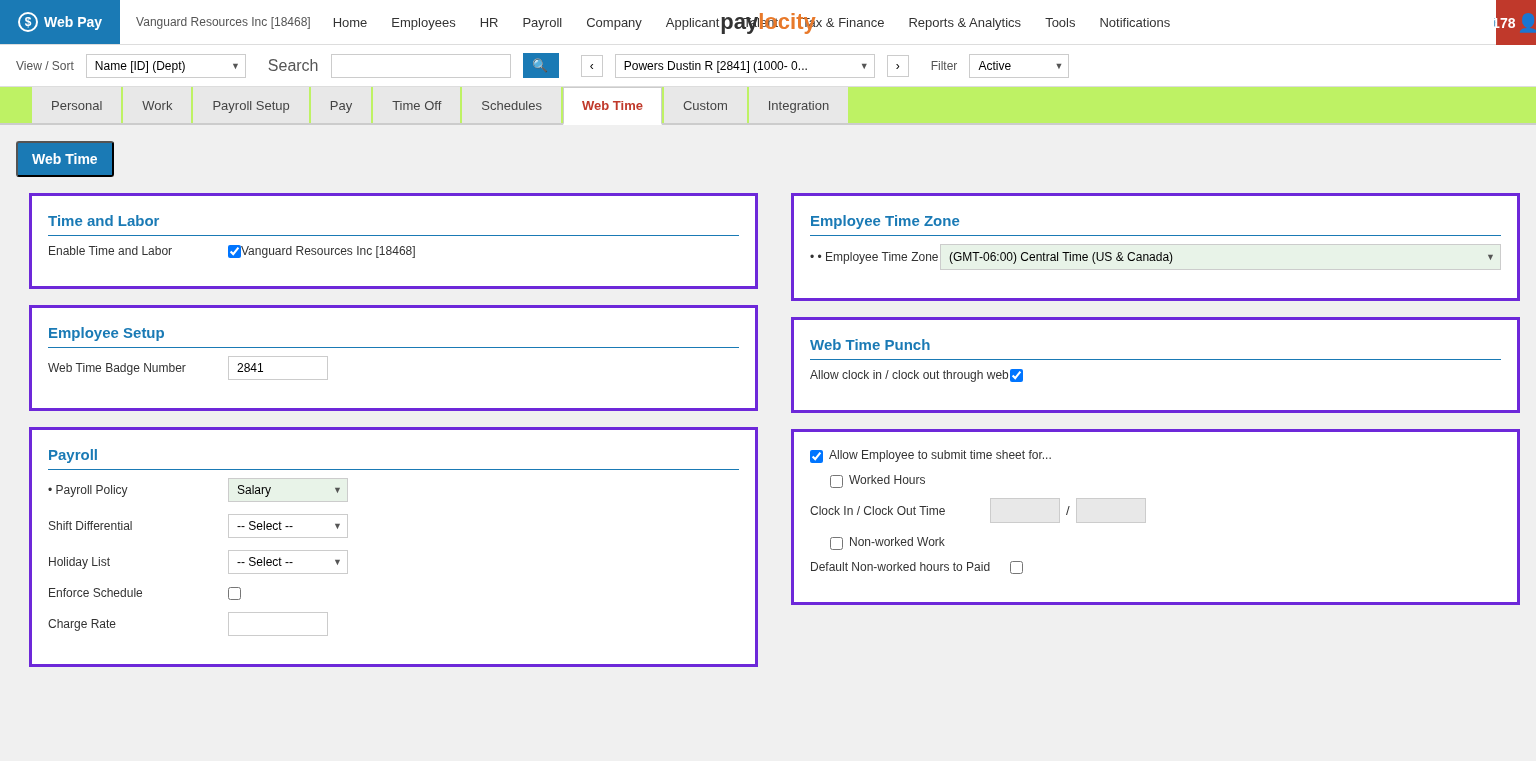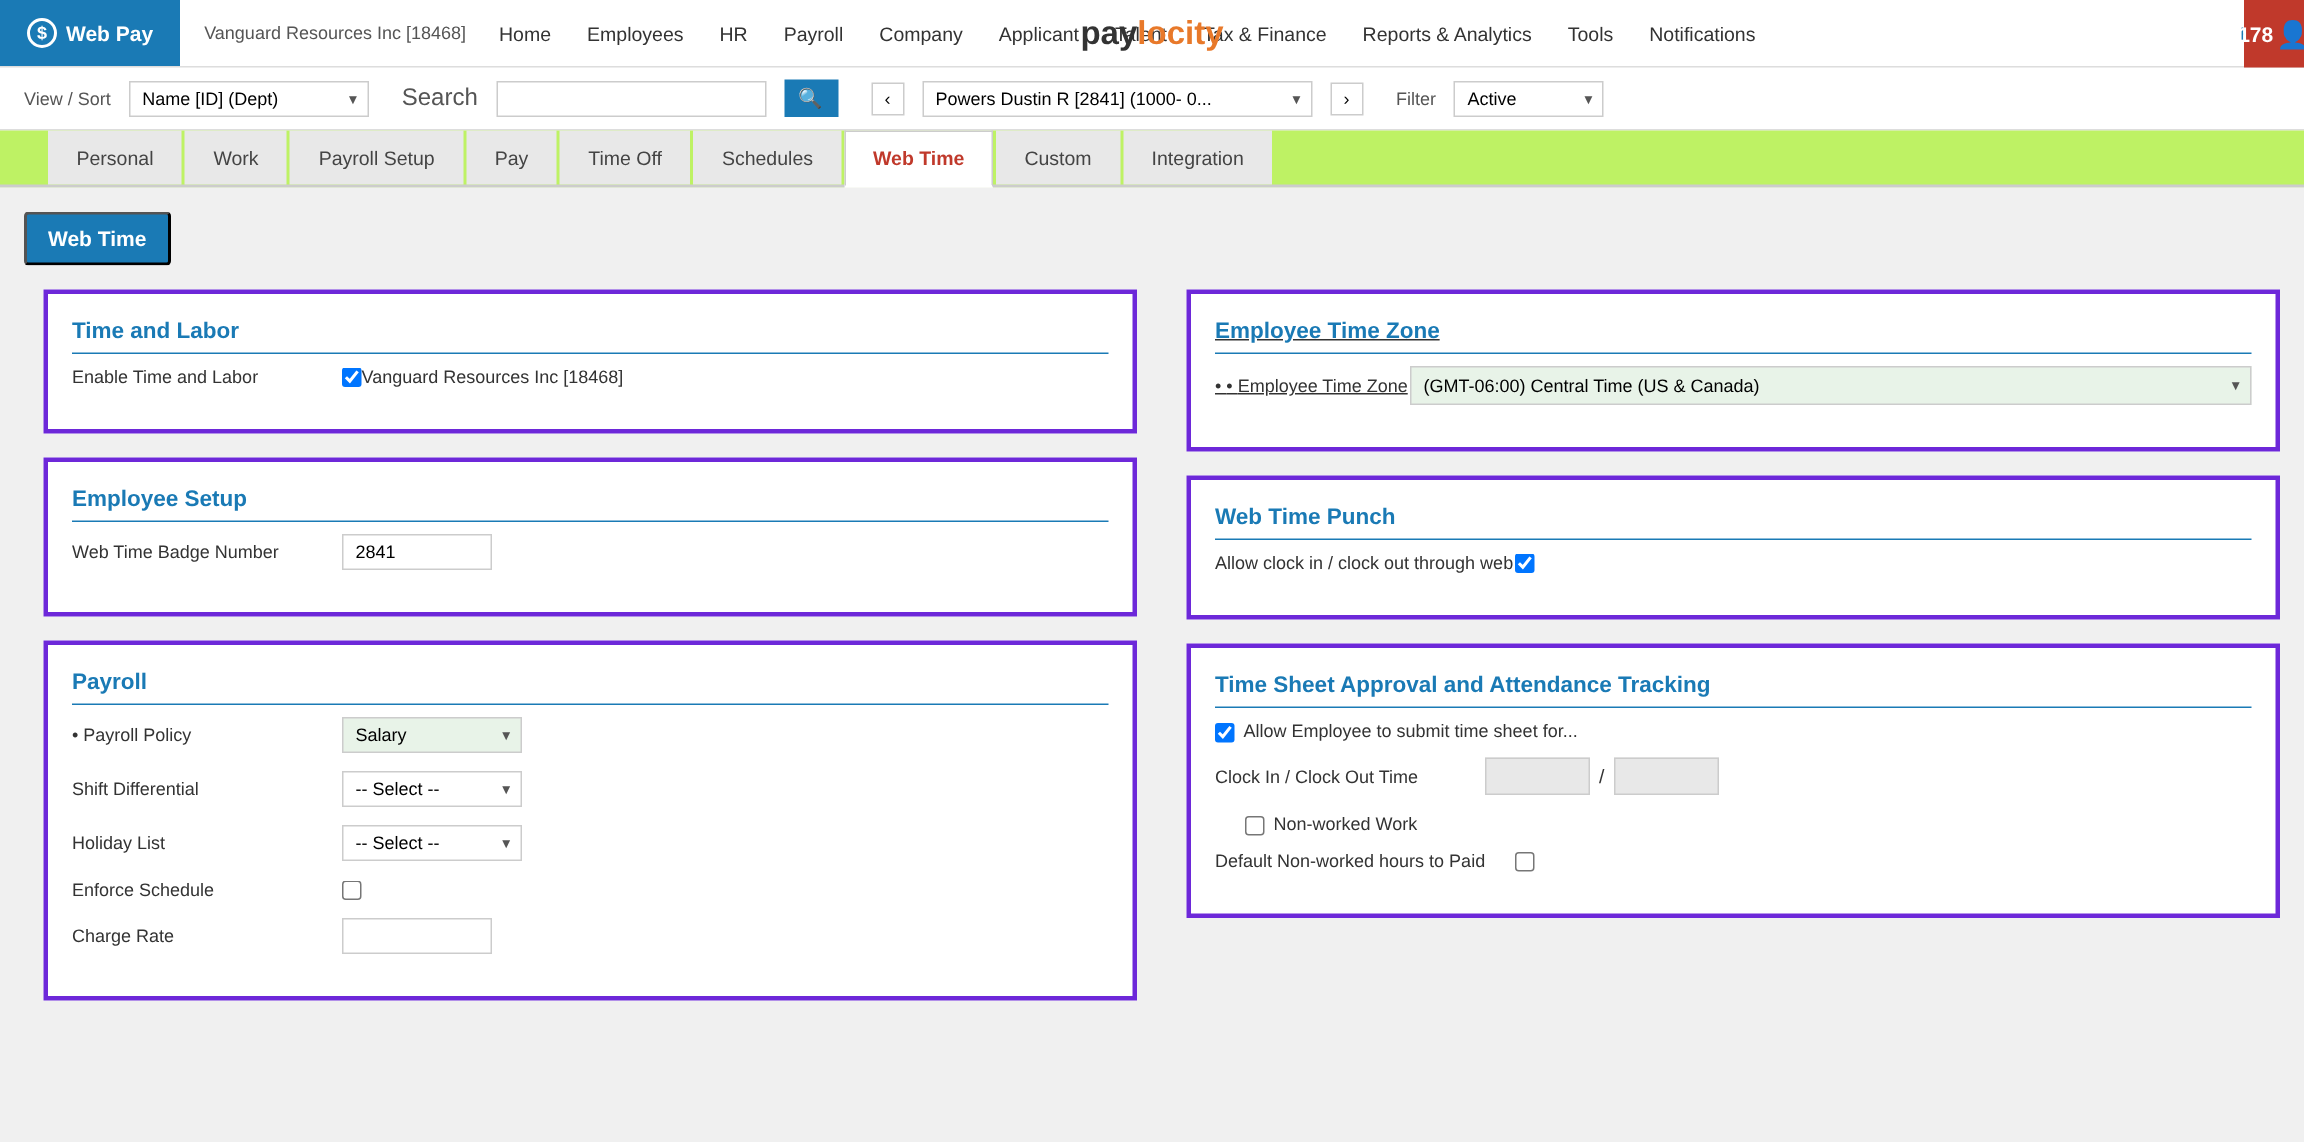"Employee Time Zone" div.panel { text-decoration: underline -> none }
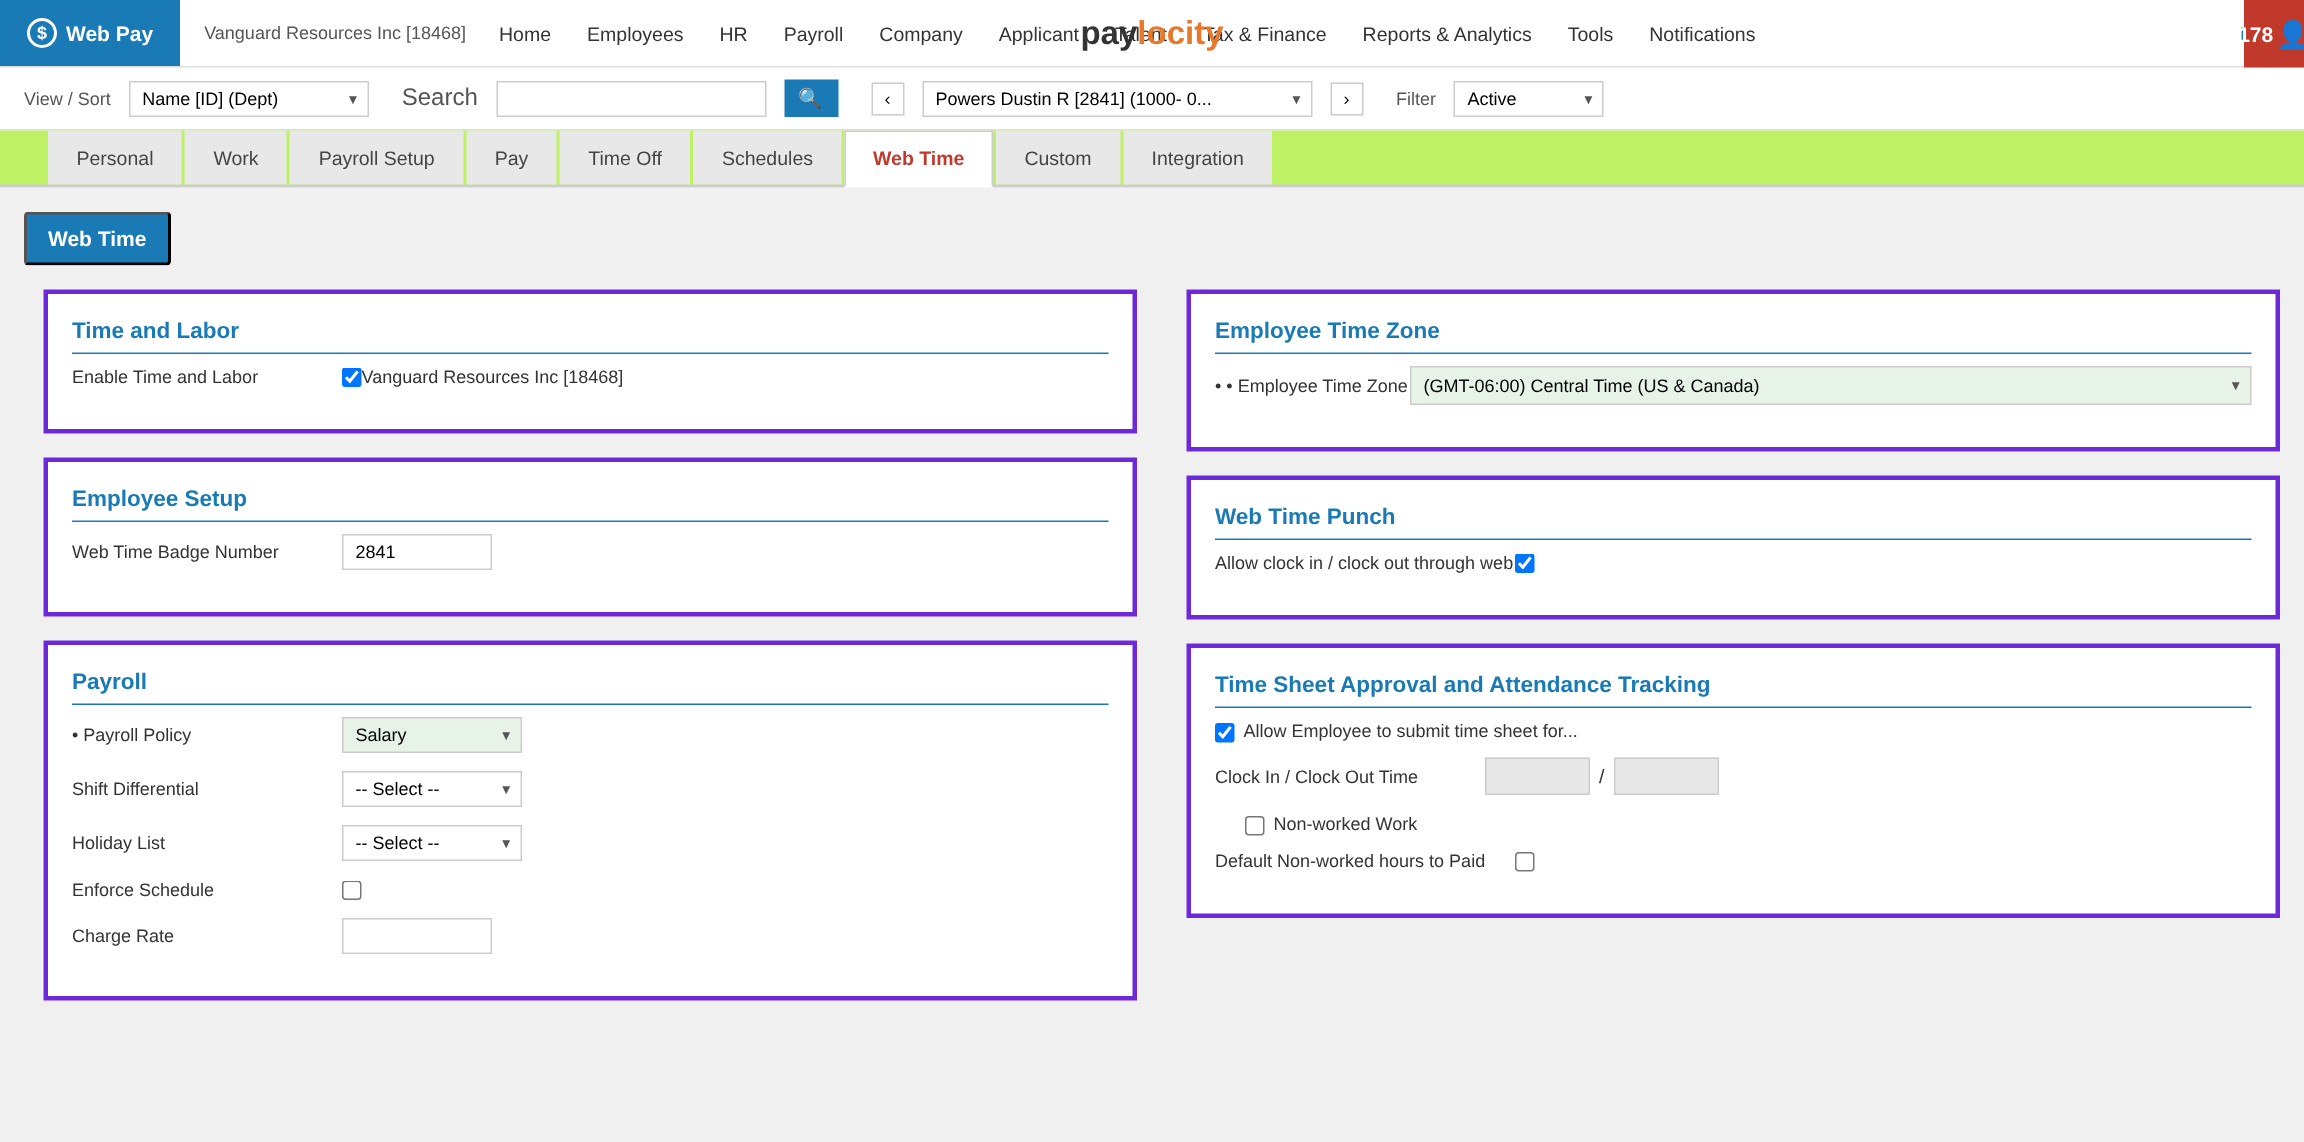"Time Sheet Approval and Attendance" div.section-title { html: <div>Time Sheet Approval and Attendance Tracking</div> -> none }
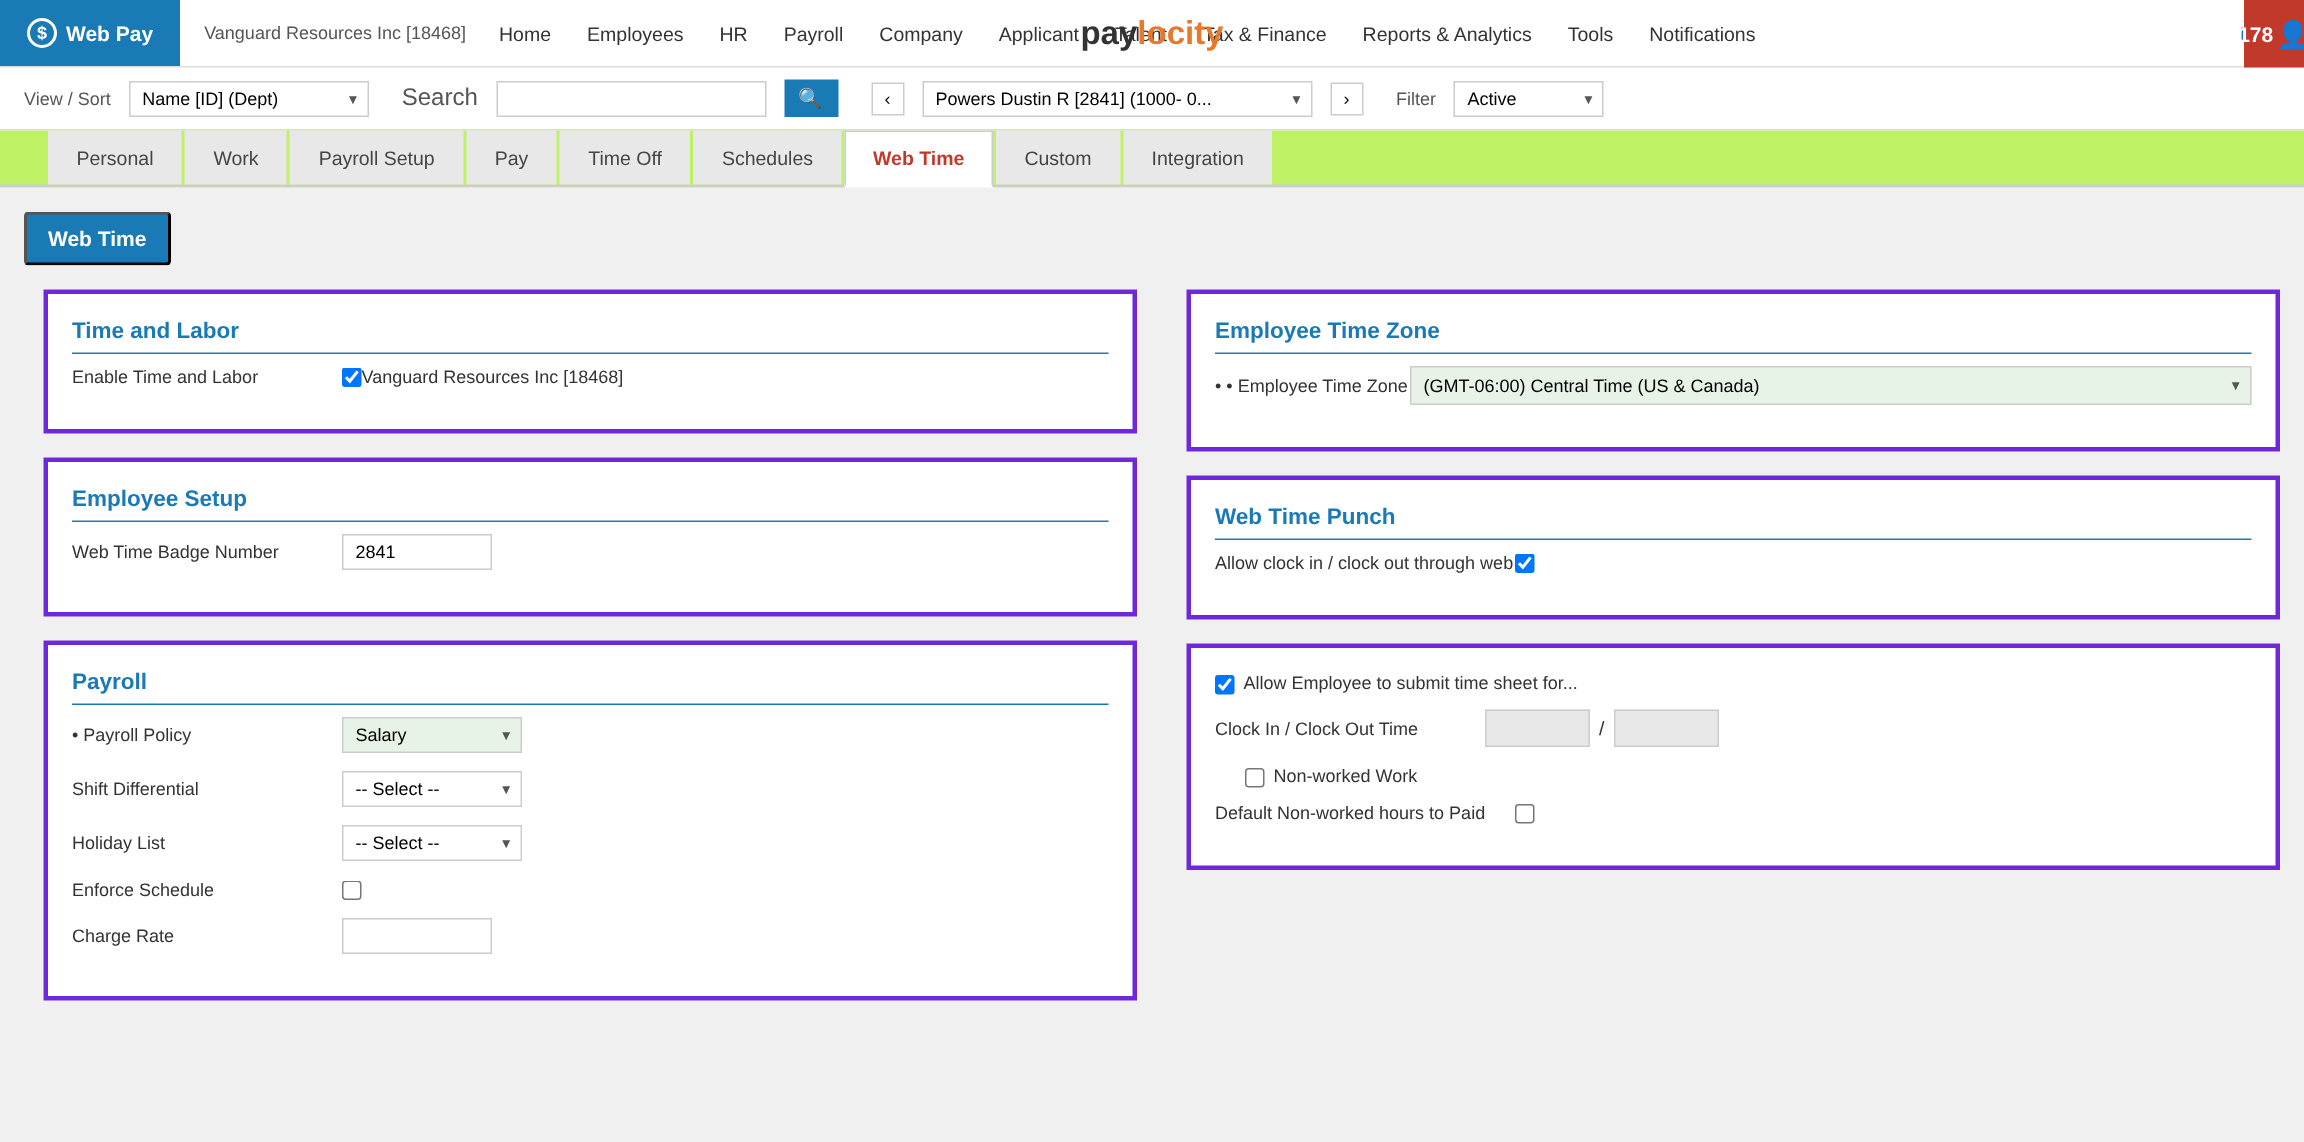"Worked Hours" div.checkbox-row { html: none -> <div> <input> <span>Worked Hours</span> </div> }
